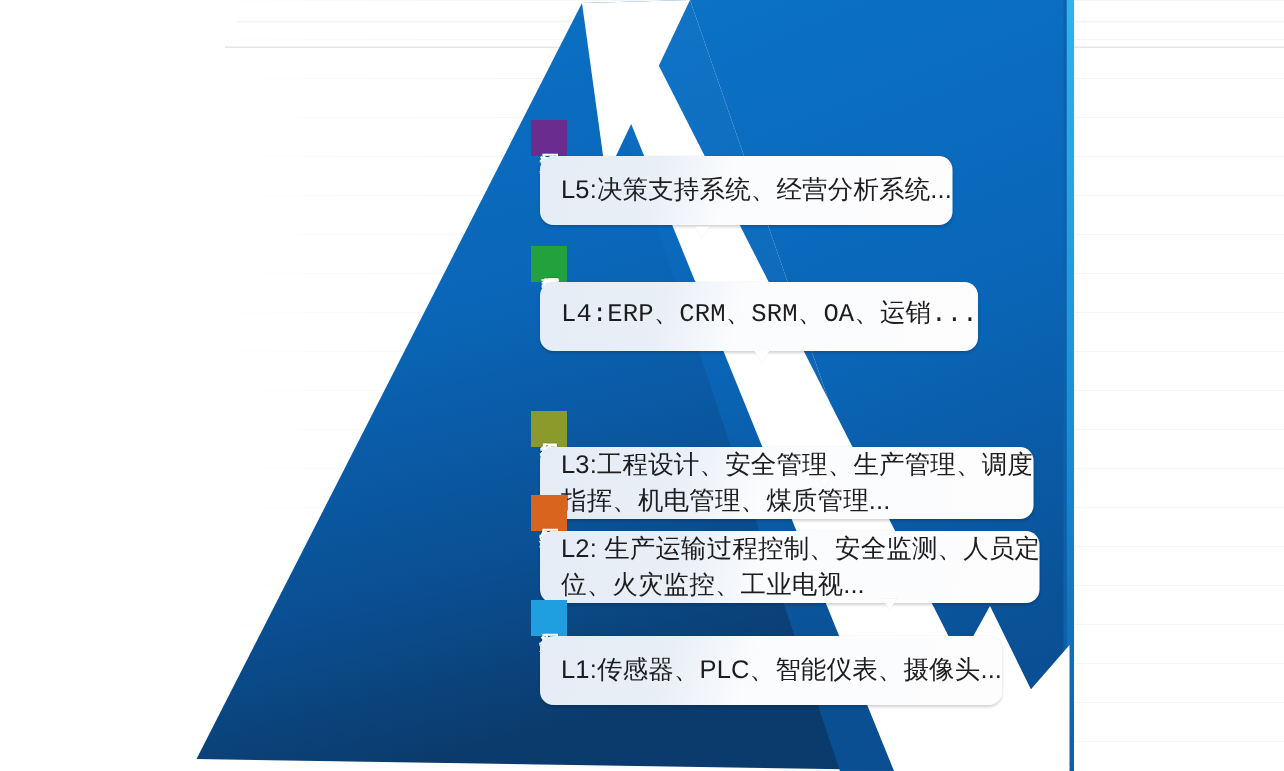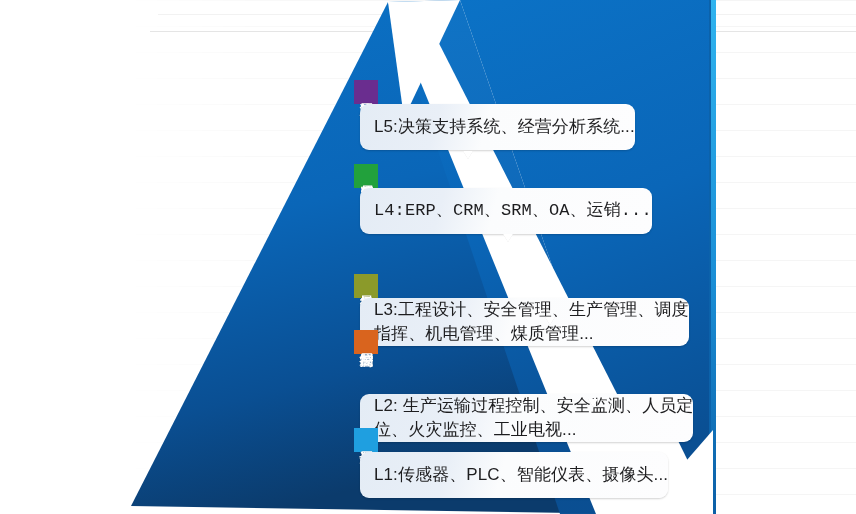"L2: 生产运输过程控制、安全监测、人员定" #row2 { gap: 40px -> none }
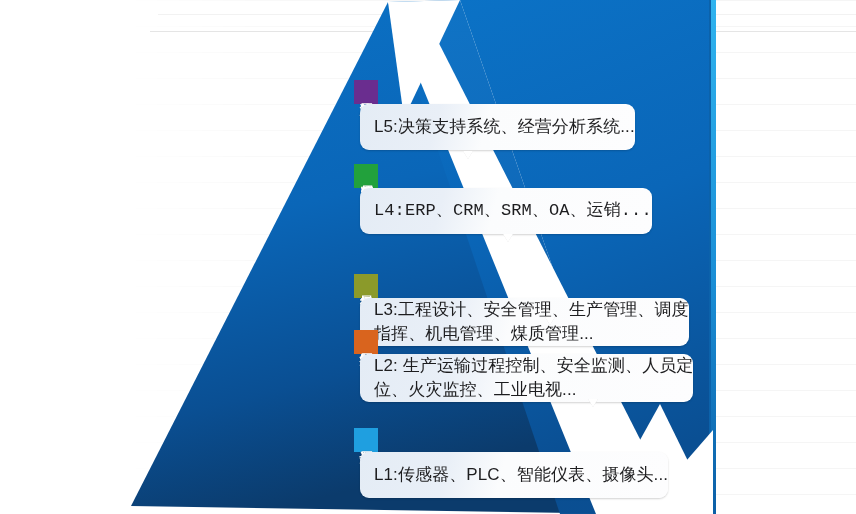"L1:传感器、PLC、智能仪表、摄像头..." #row1 { top: 428px -> 400px }
